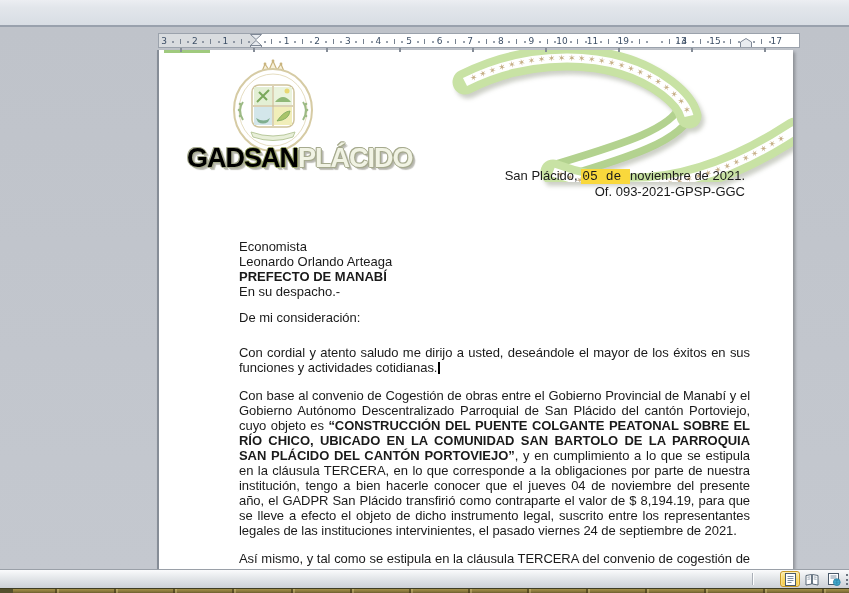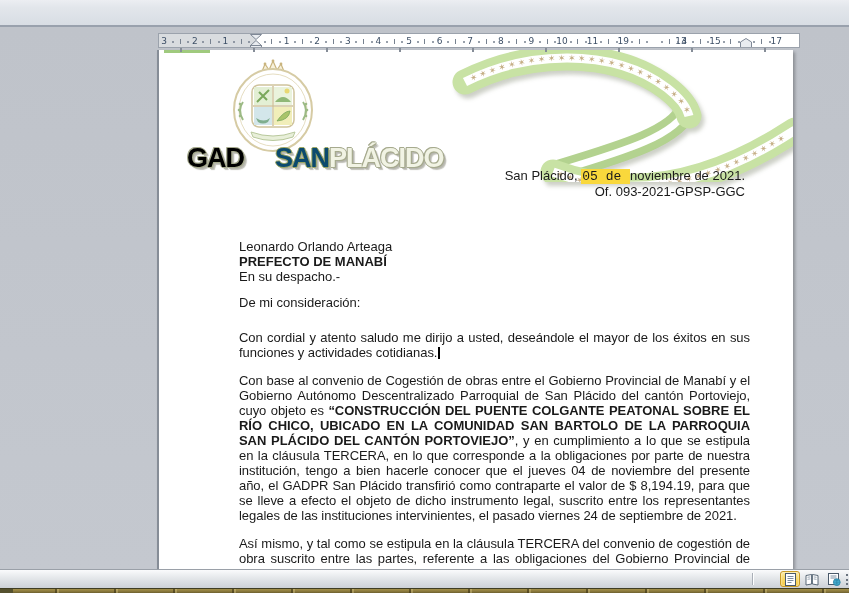"SAN" .wm-san { color: #0c4a6e -> #000000; margin-left: 31px -> none }
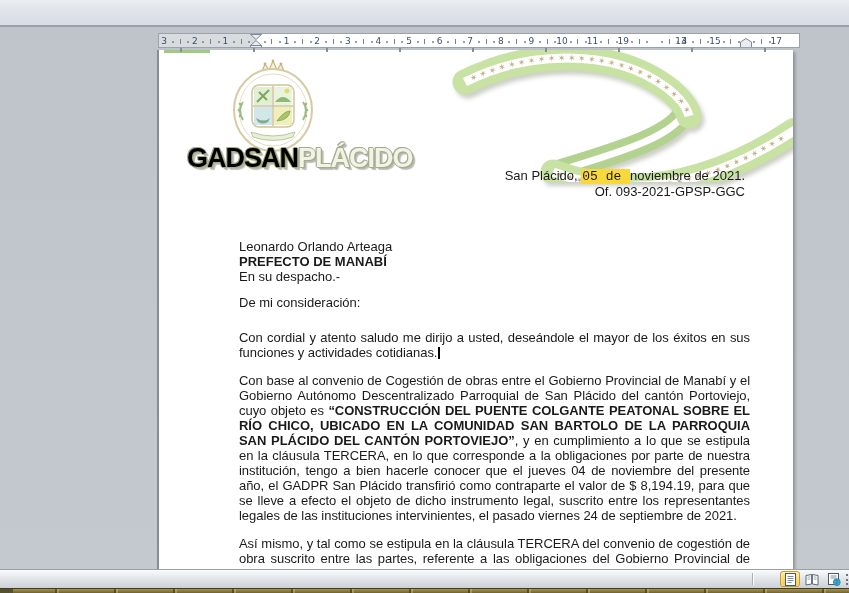"Economista" div { html: none -> <div>Economista</div> }
